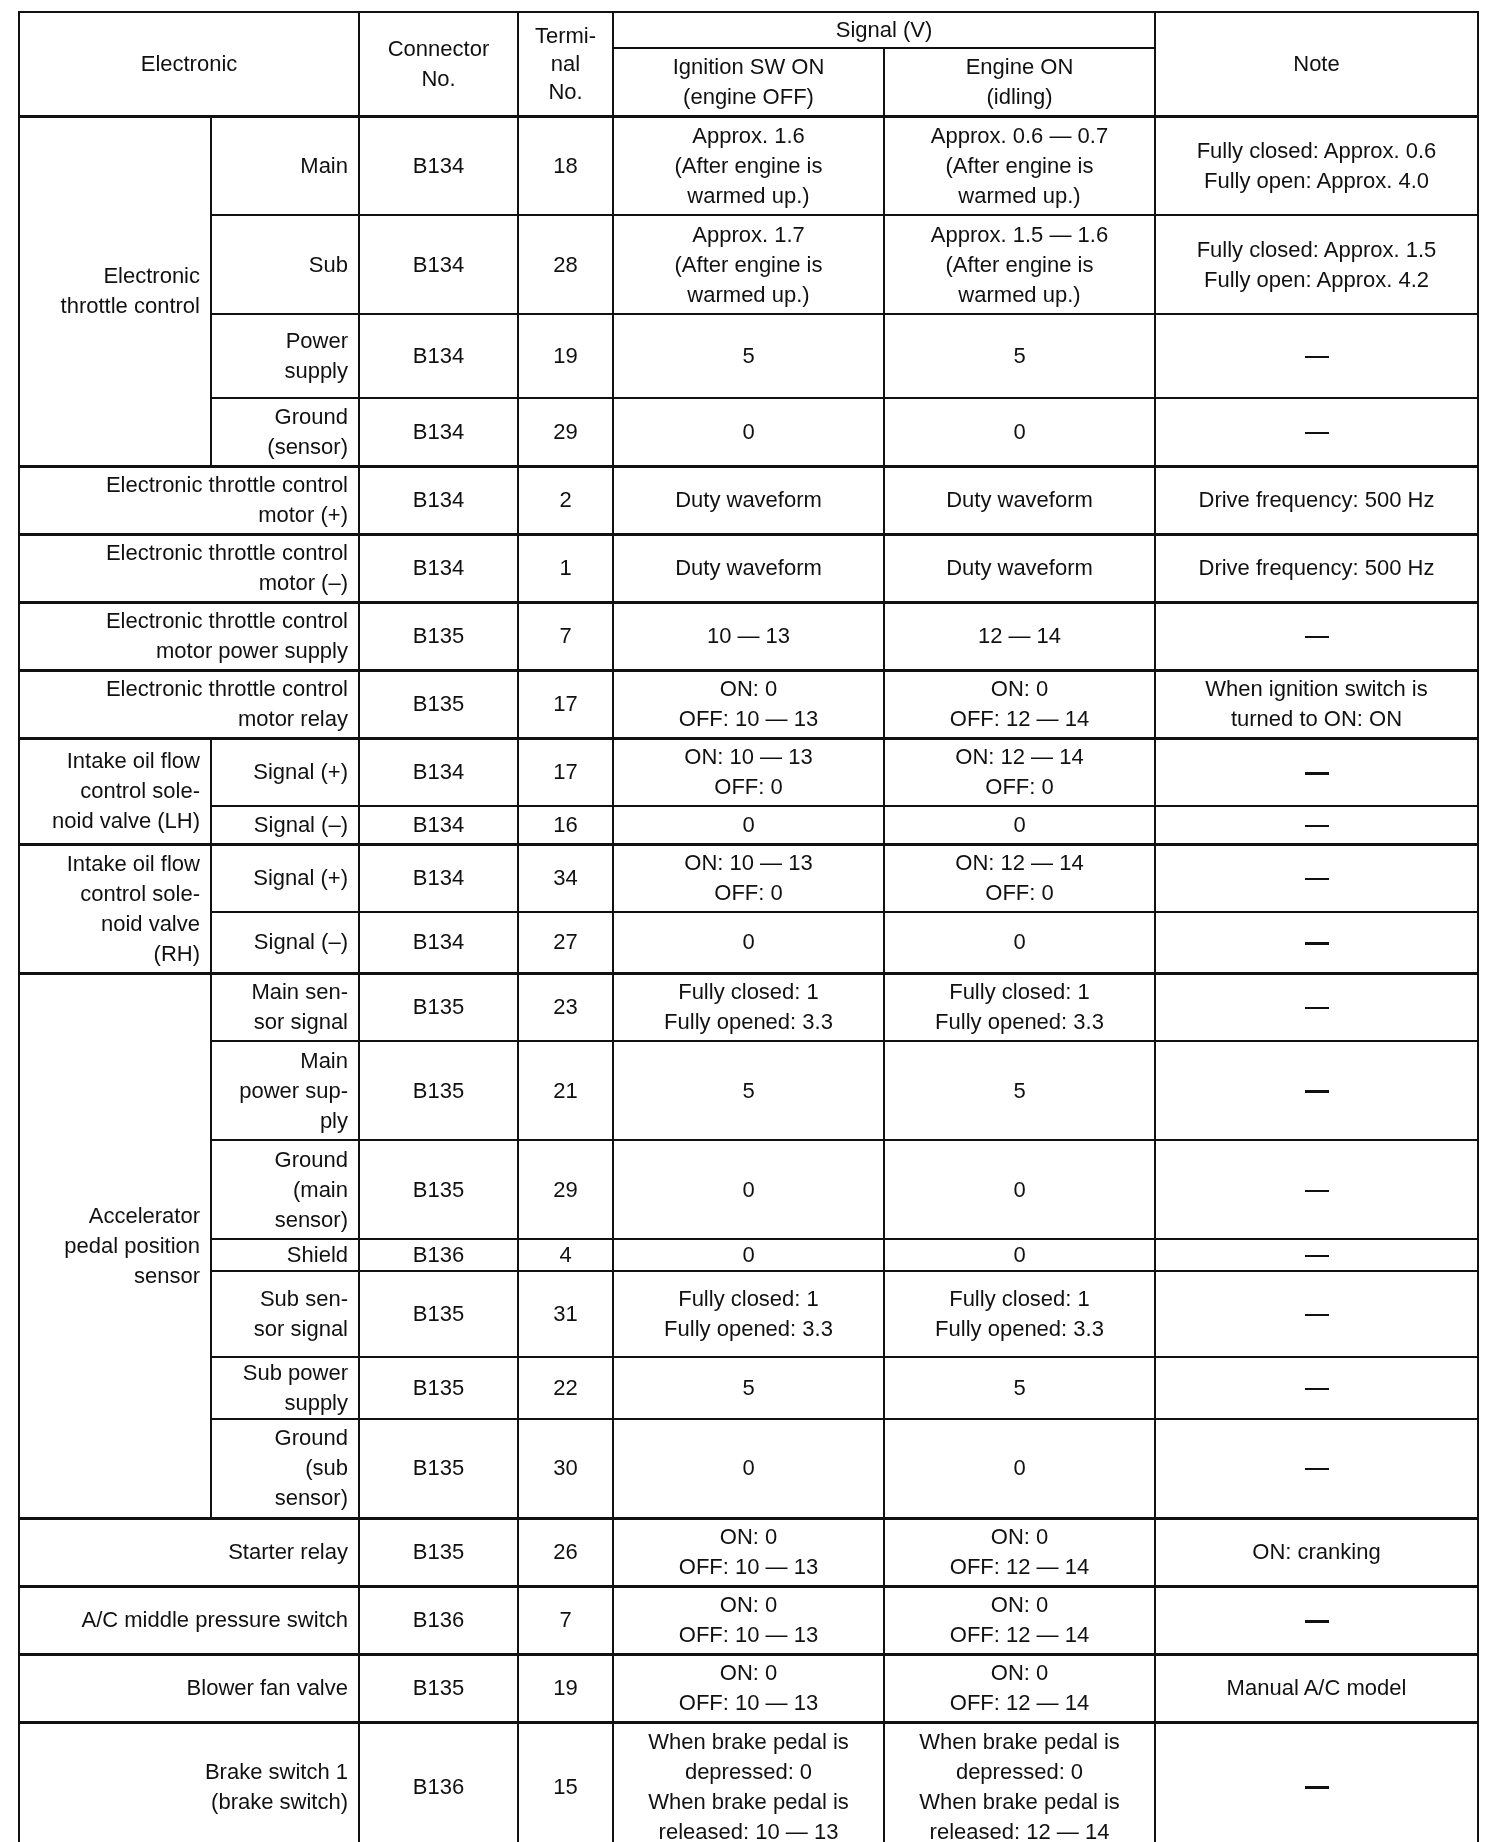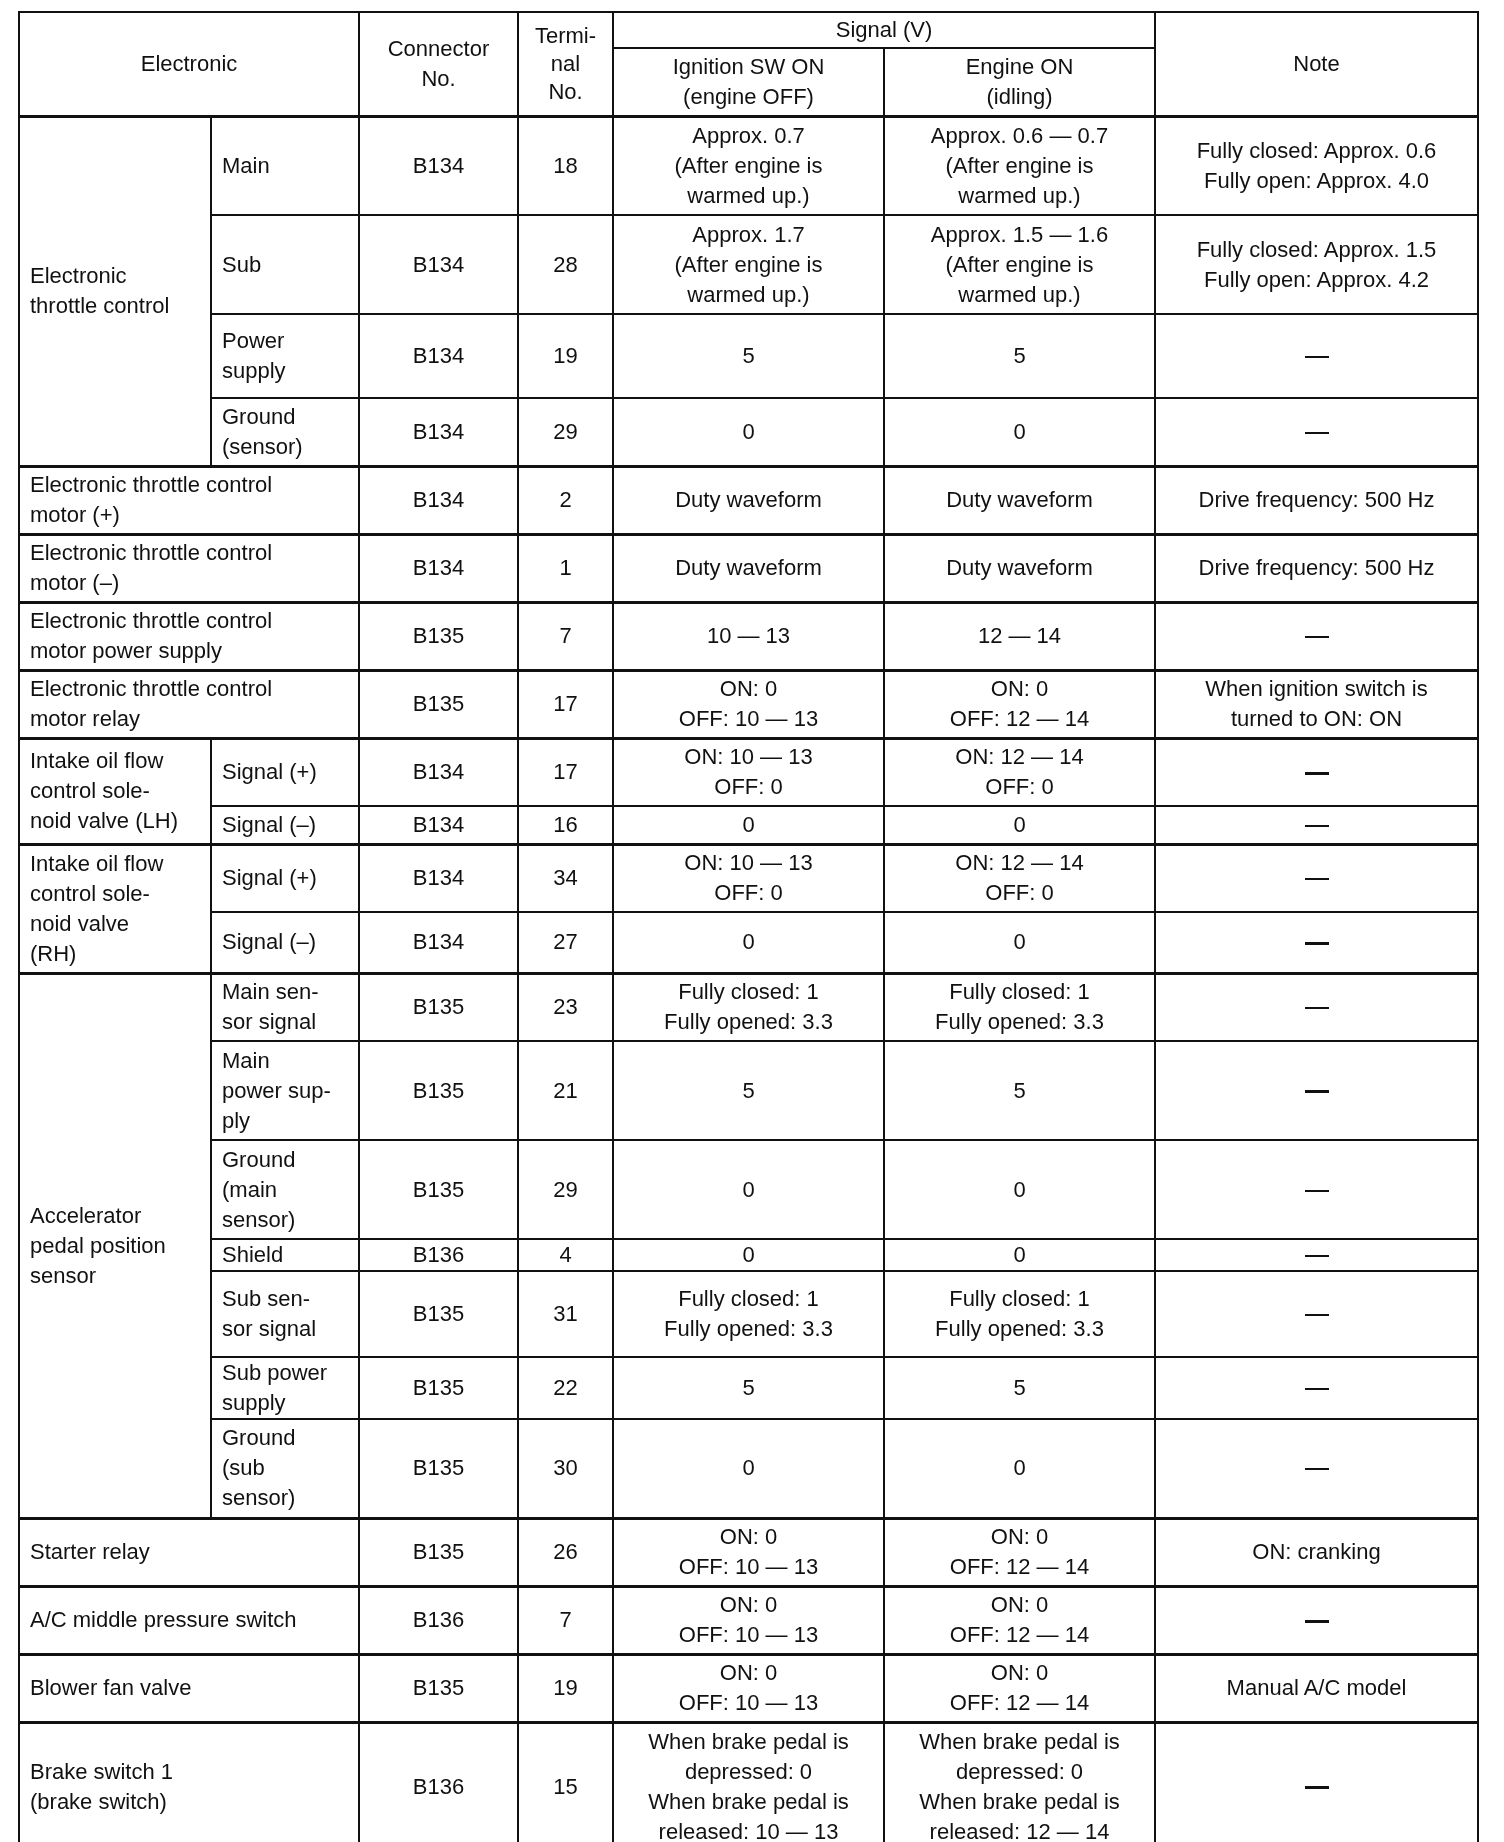"Approx. 0.7" td { text: 0.7 -> 1.6 }
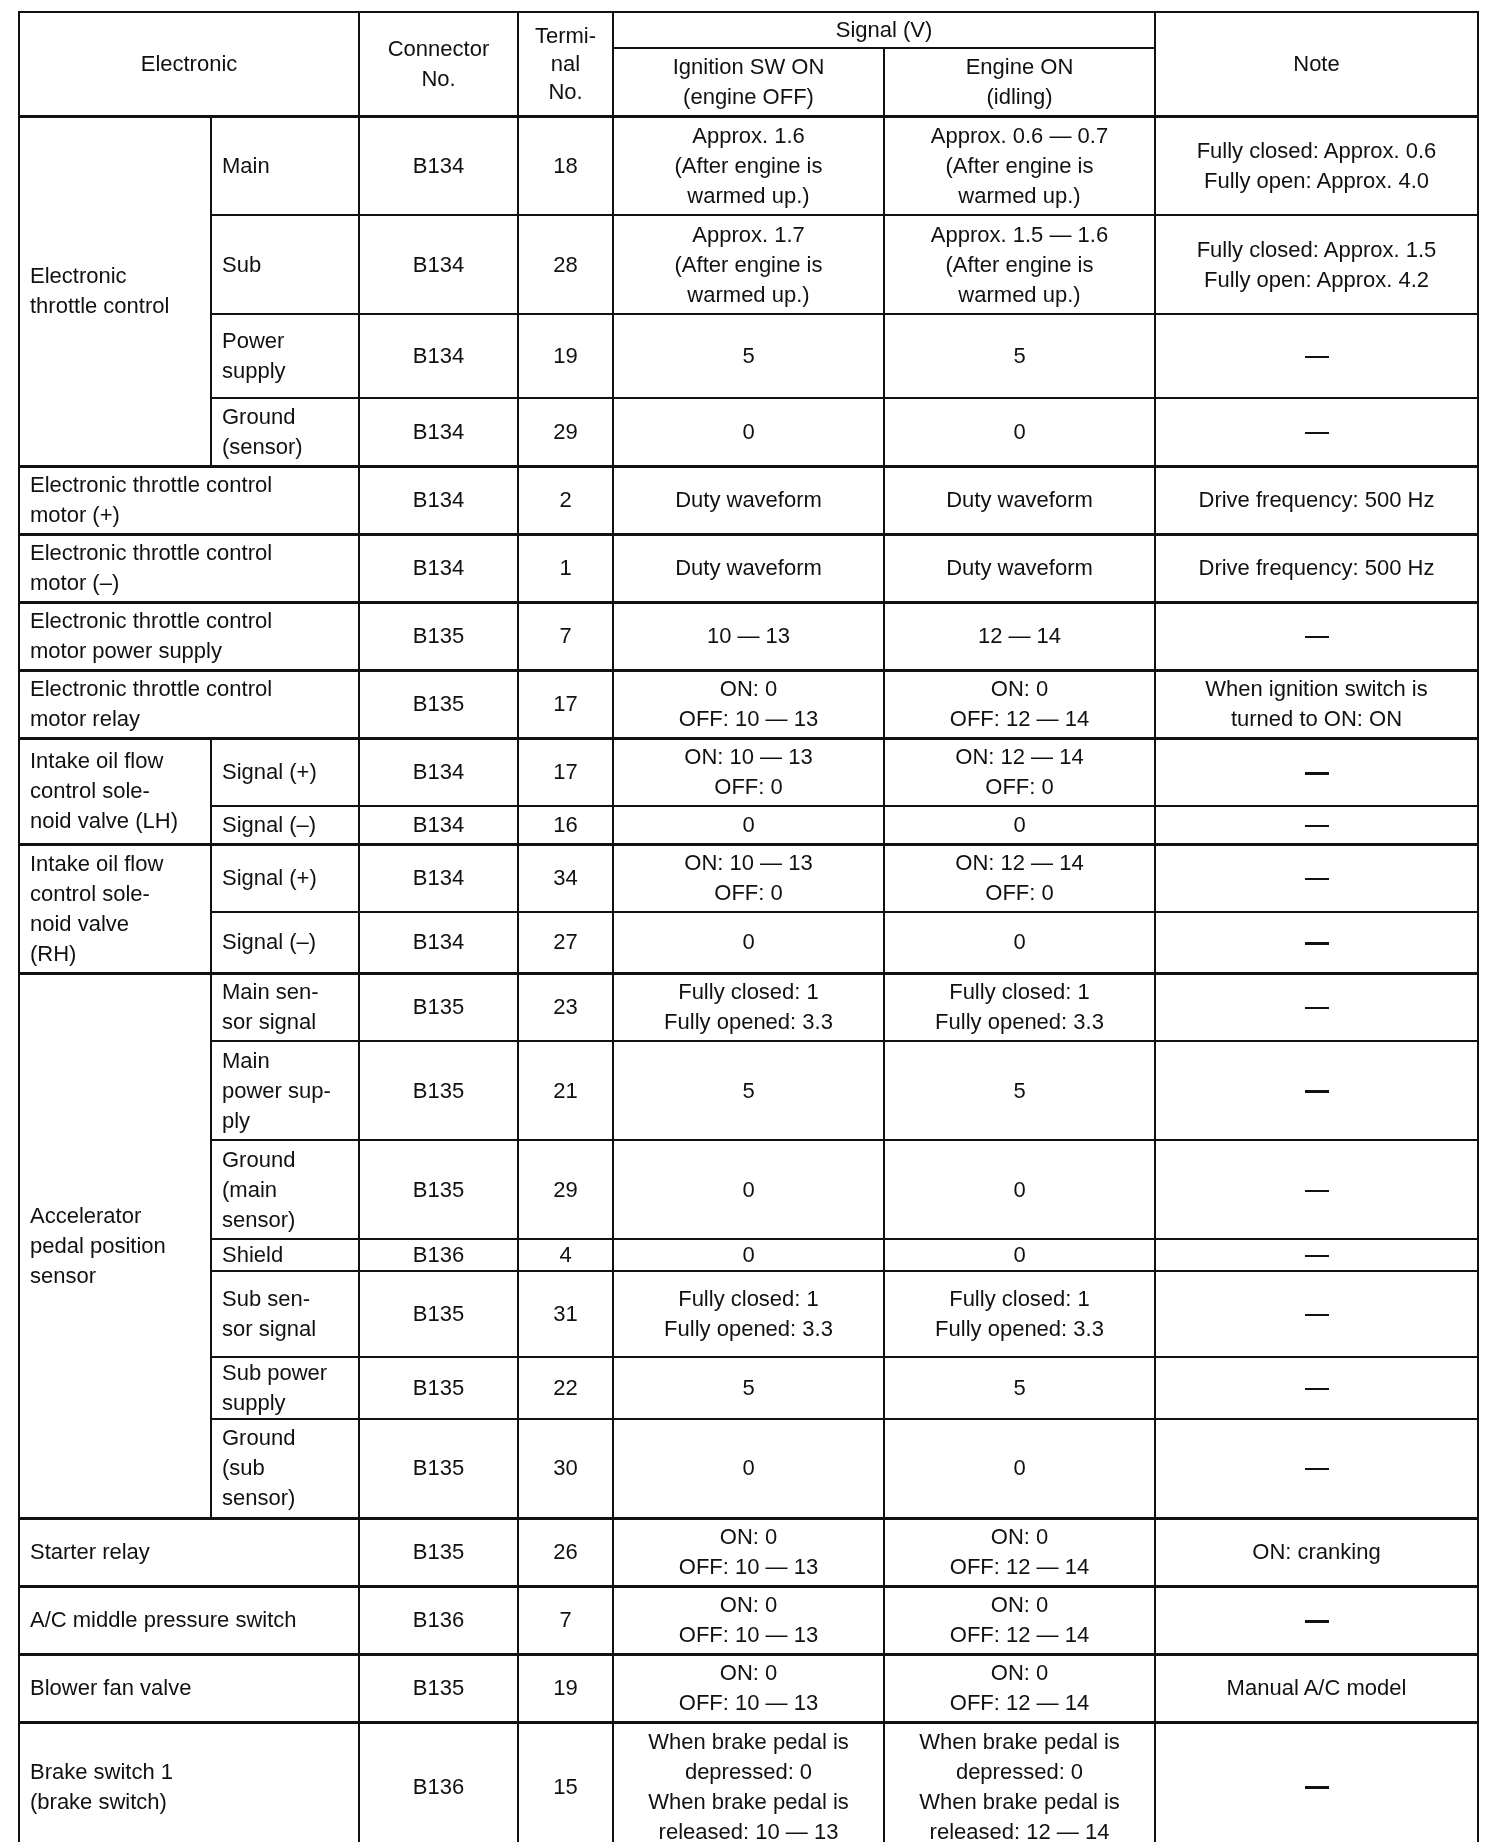"Main" table.ecm td.left { text-align: left -> right }
